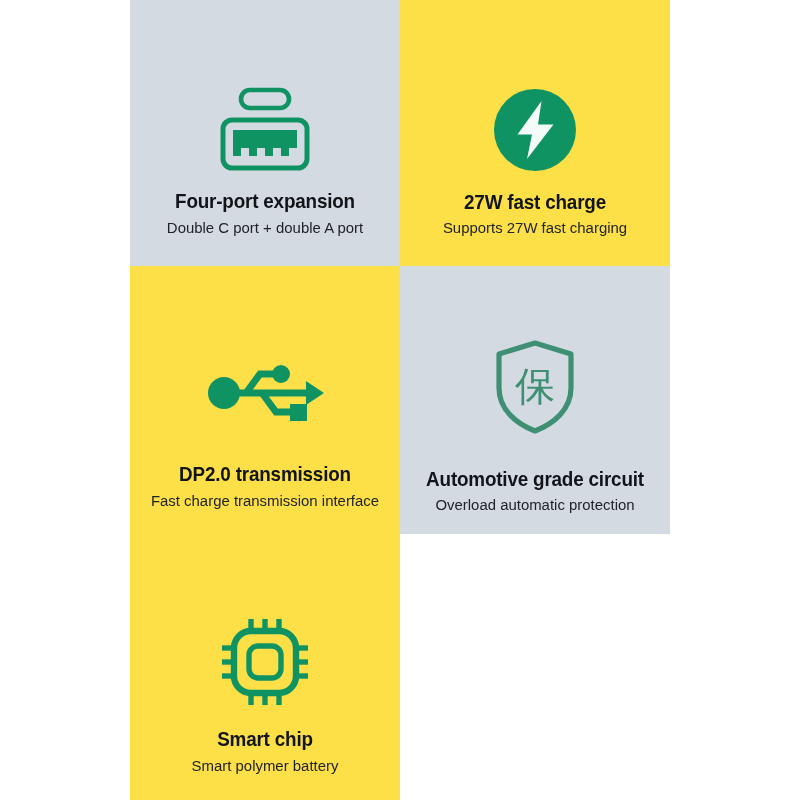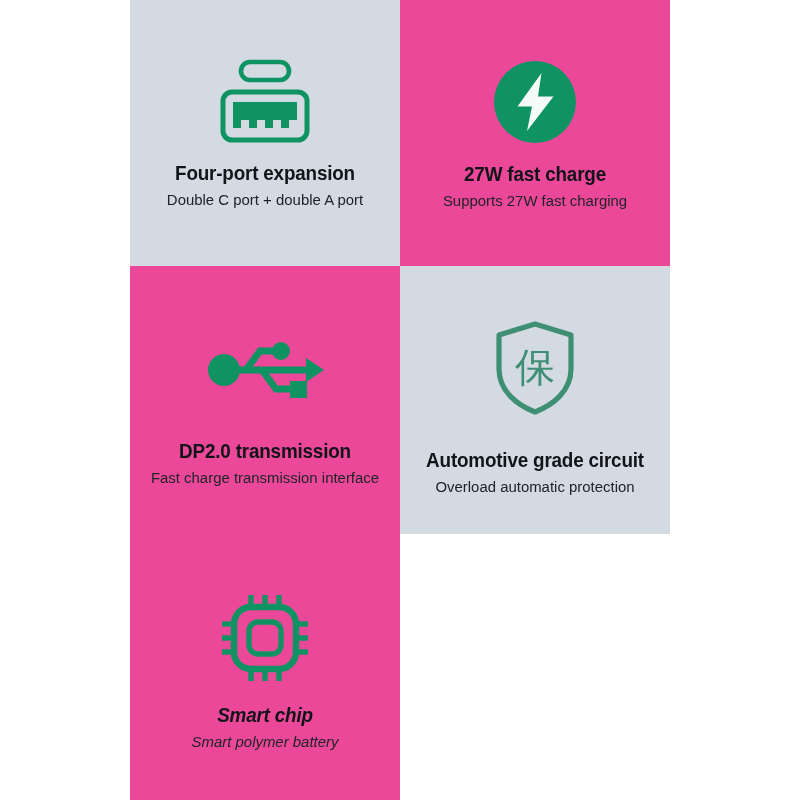"Four-port expansion" .cell { justify-content: flex-start -> center }
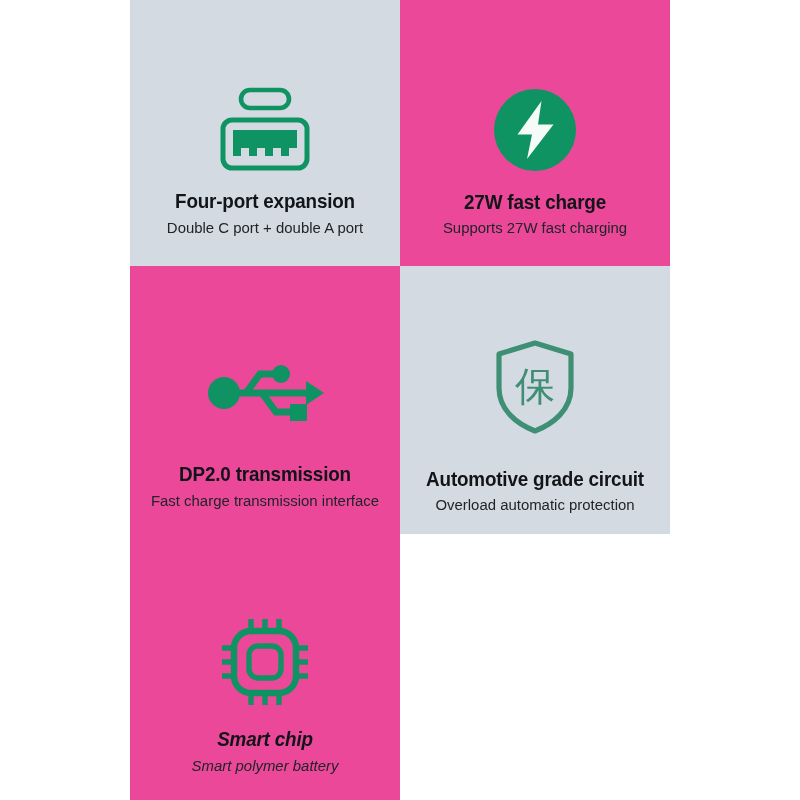"27W fast charge" .cell.bg-light { background: #ec4899 -> #fde047 }
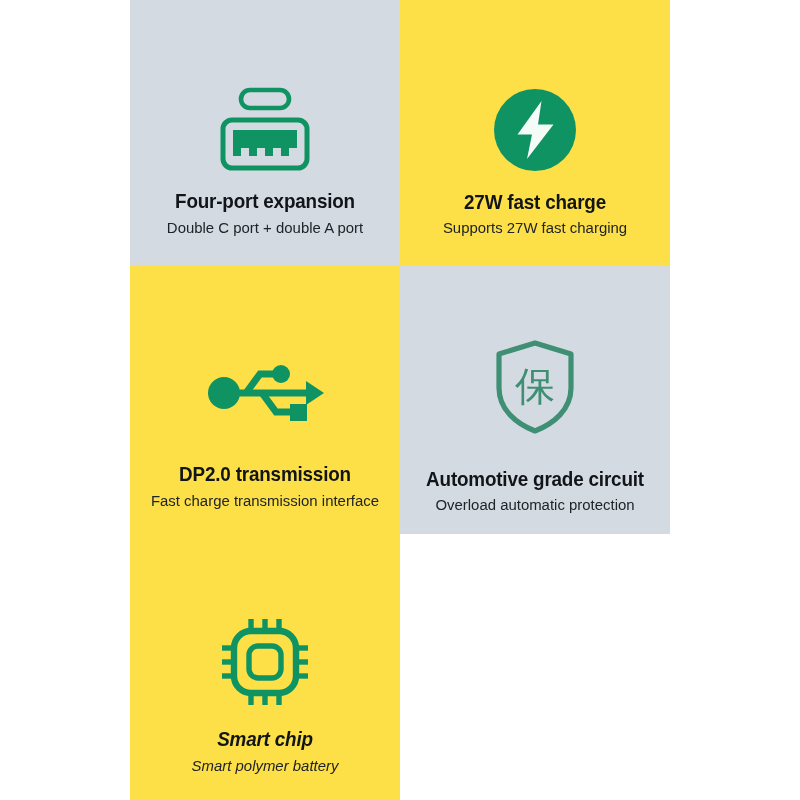"Smart chip" .c6 .text-wrap { font-style: italic -> none }
